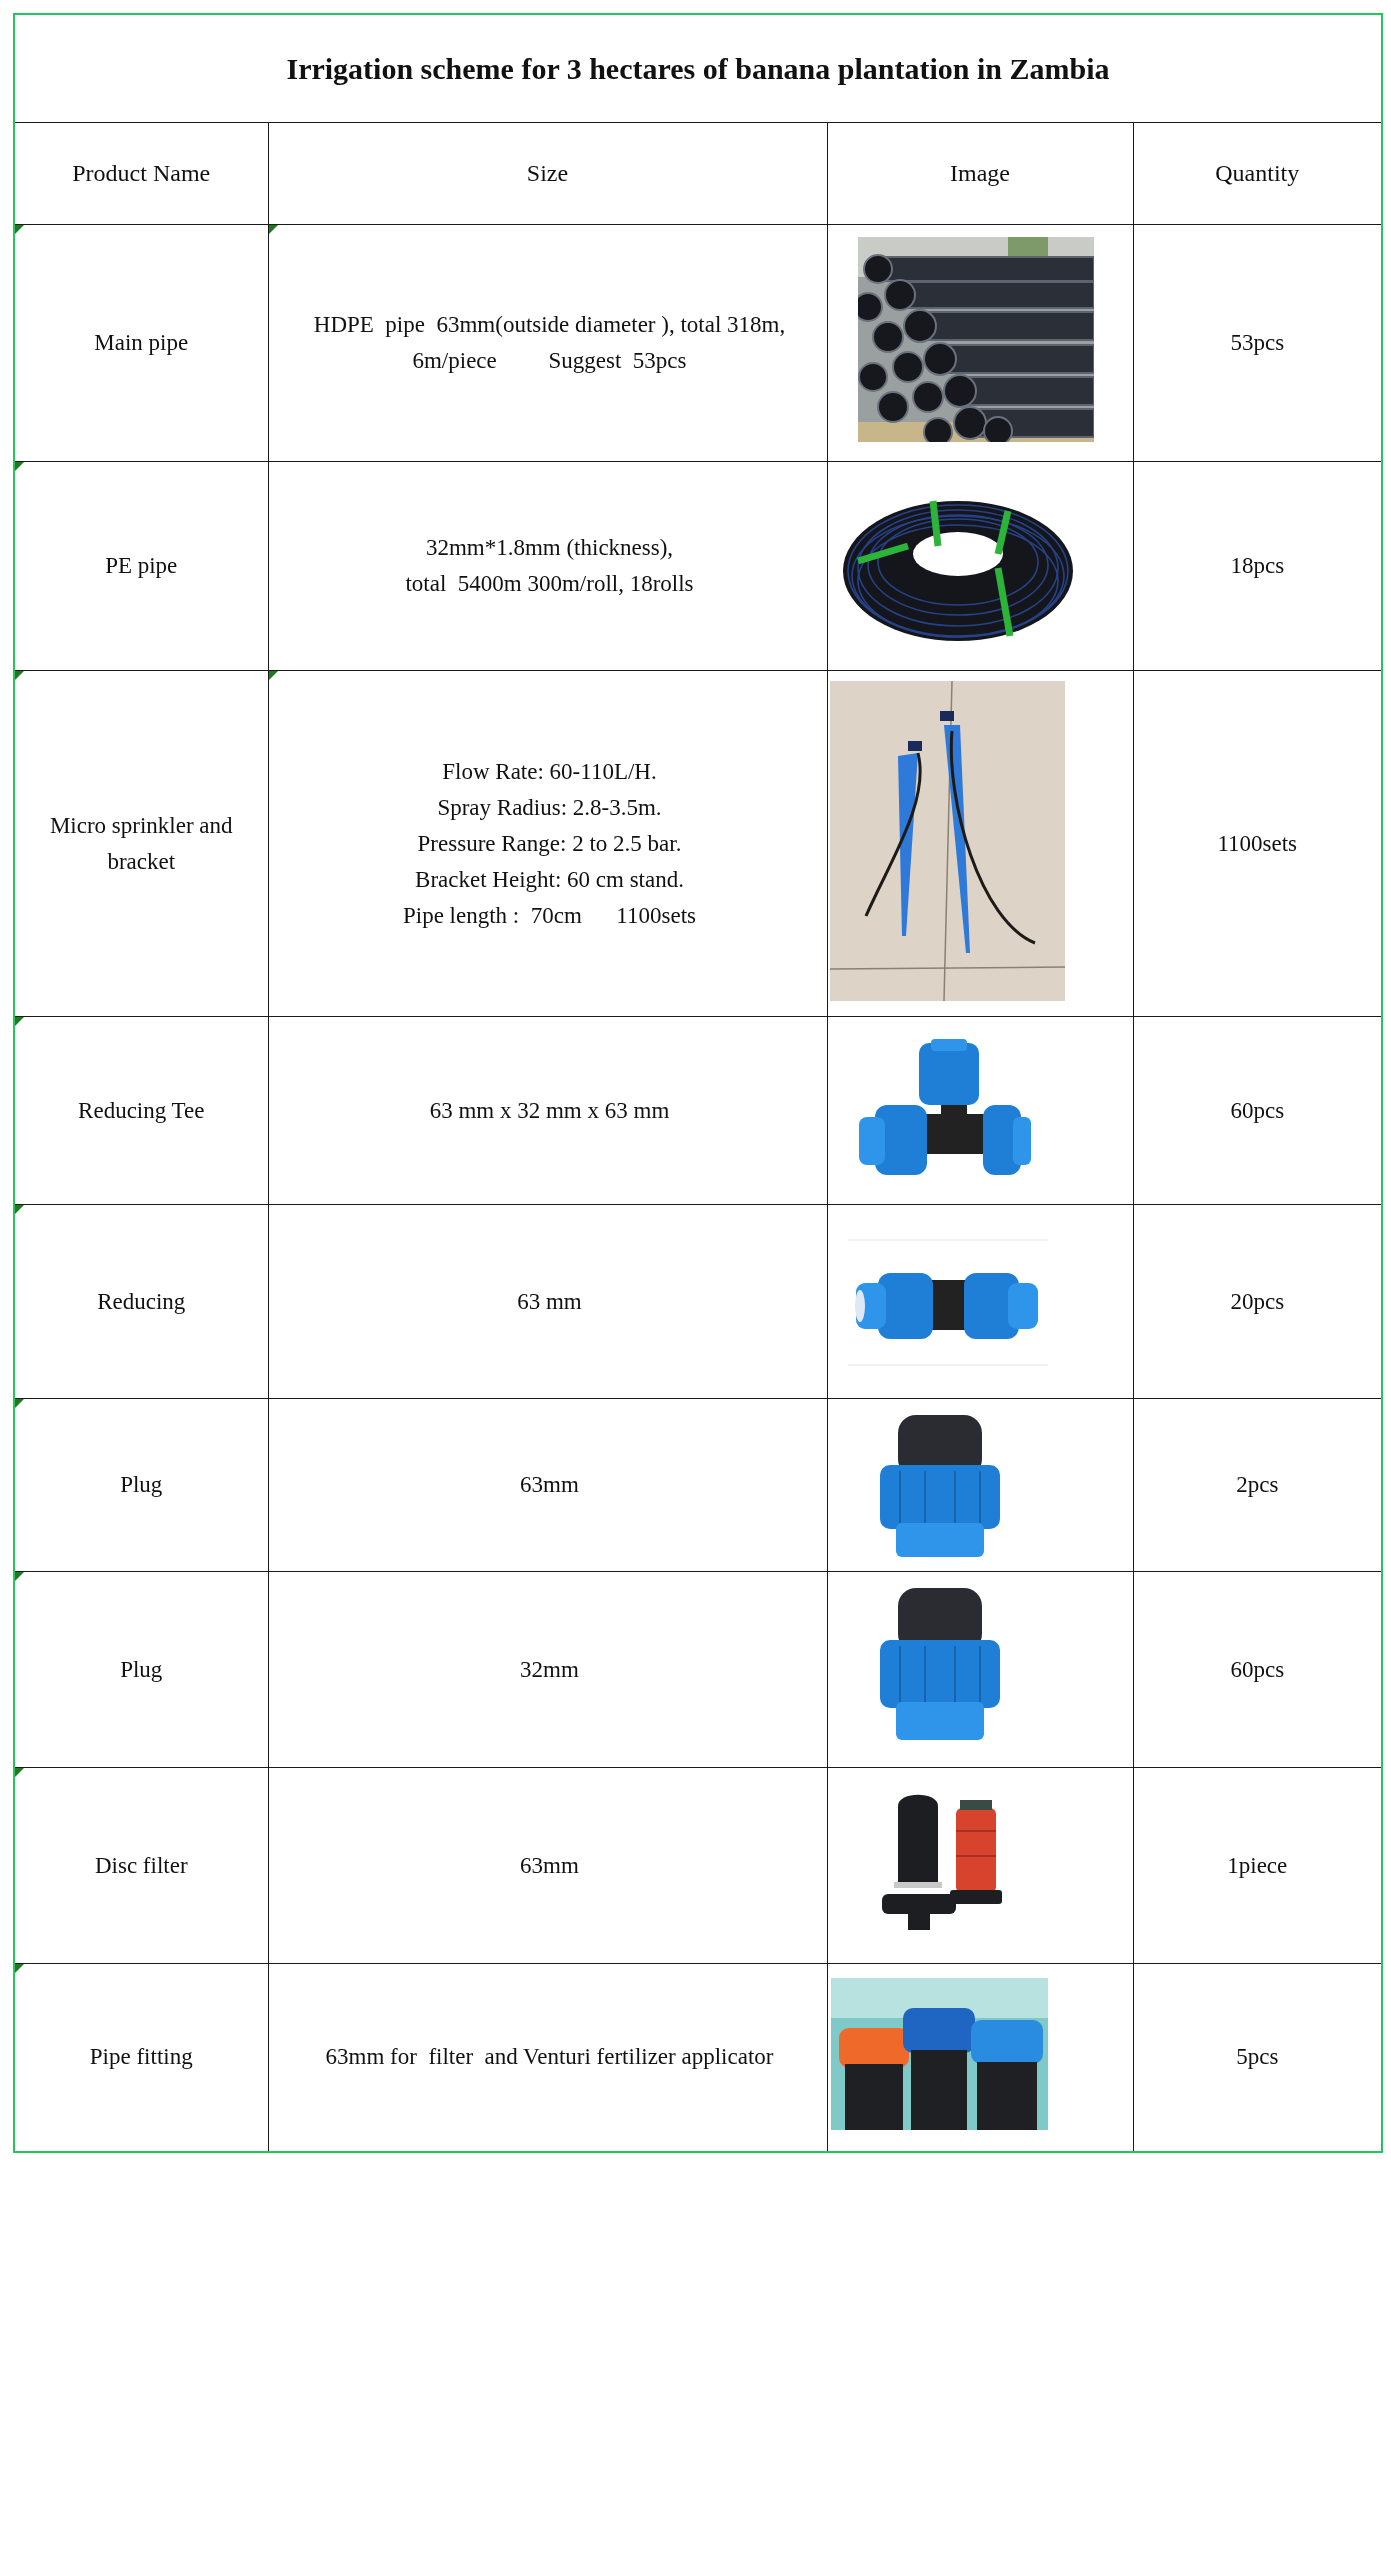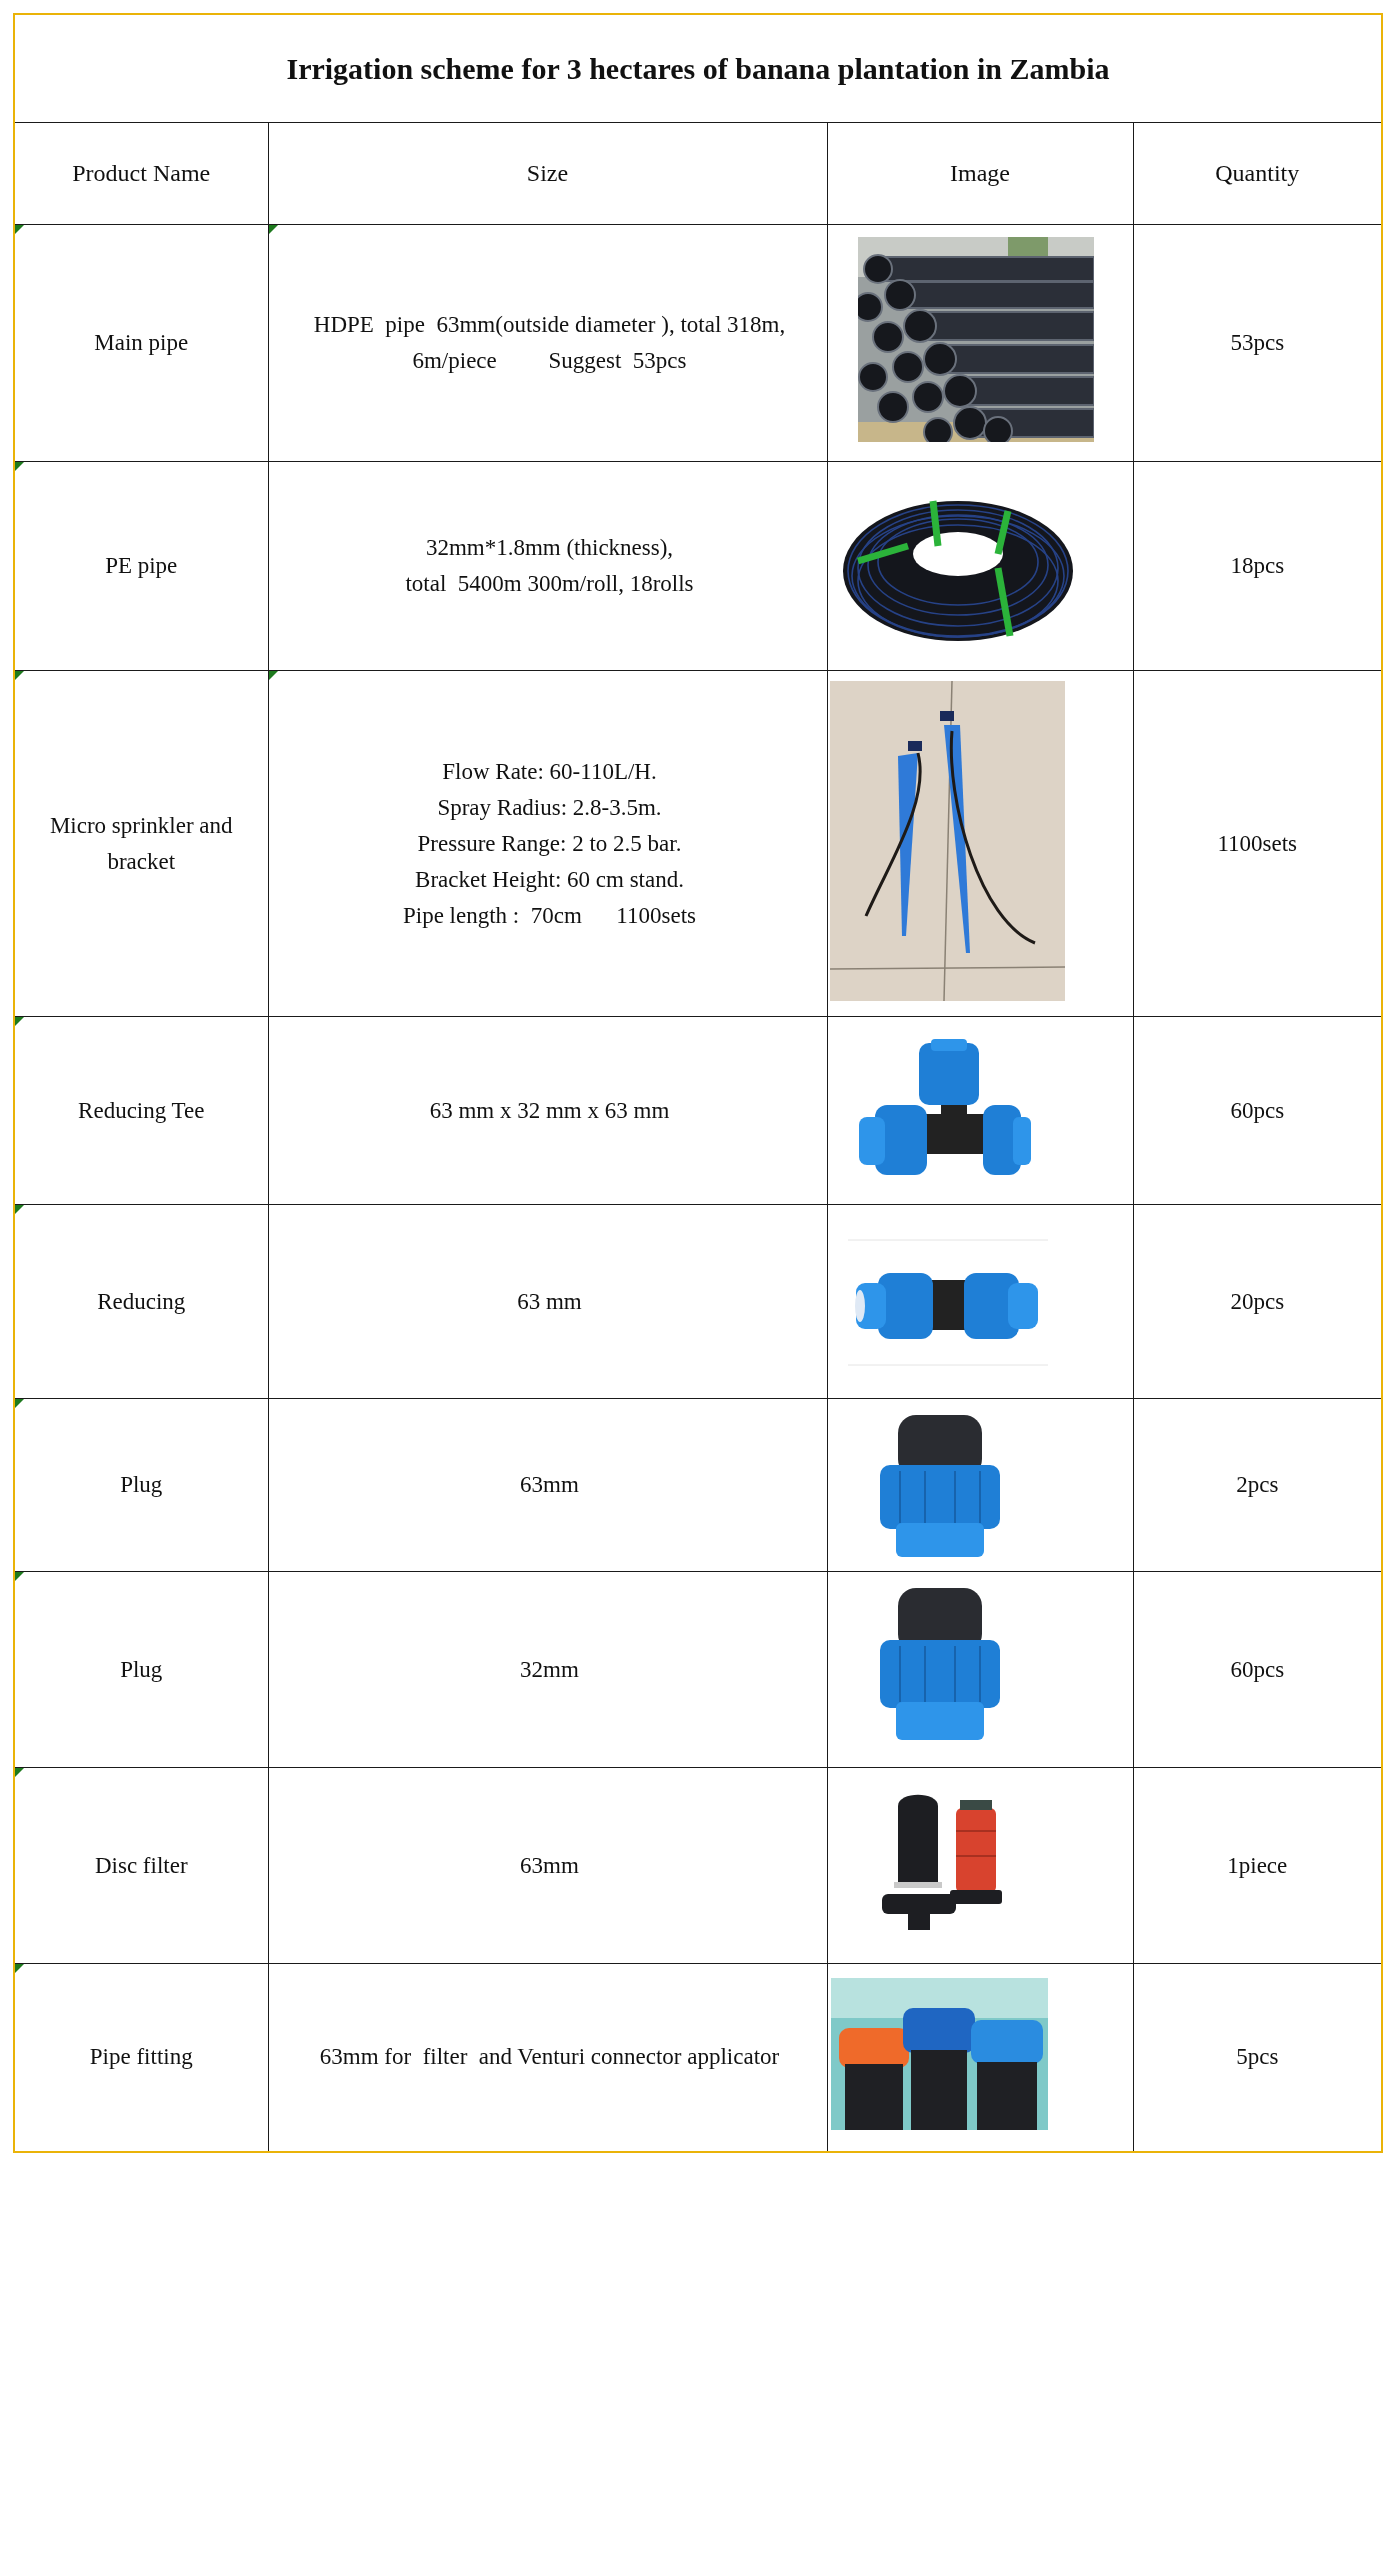"Irrigation scheme for 3 hectares" table.sheet { border: 2px solid #eab308 -> 2px solid #22c55e }
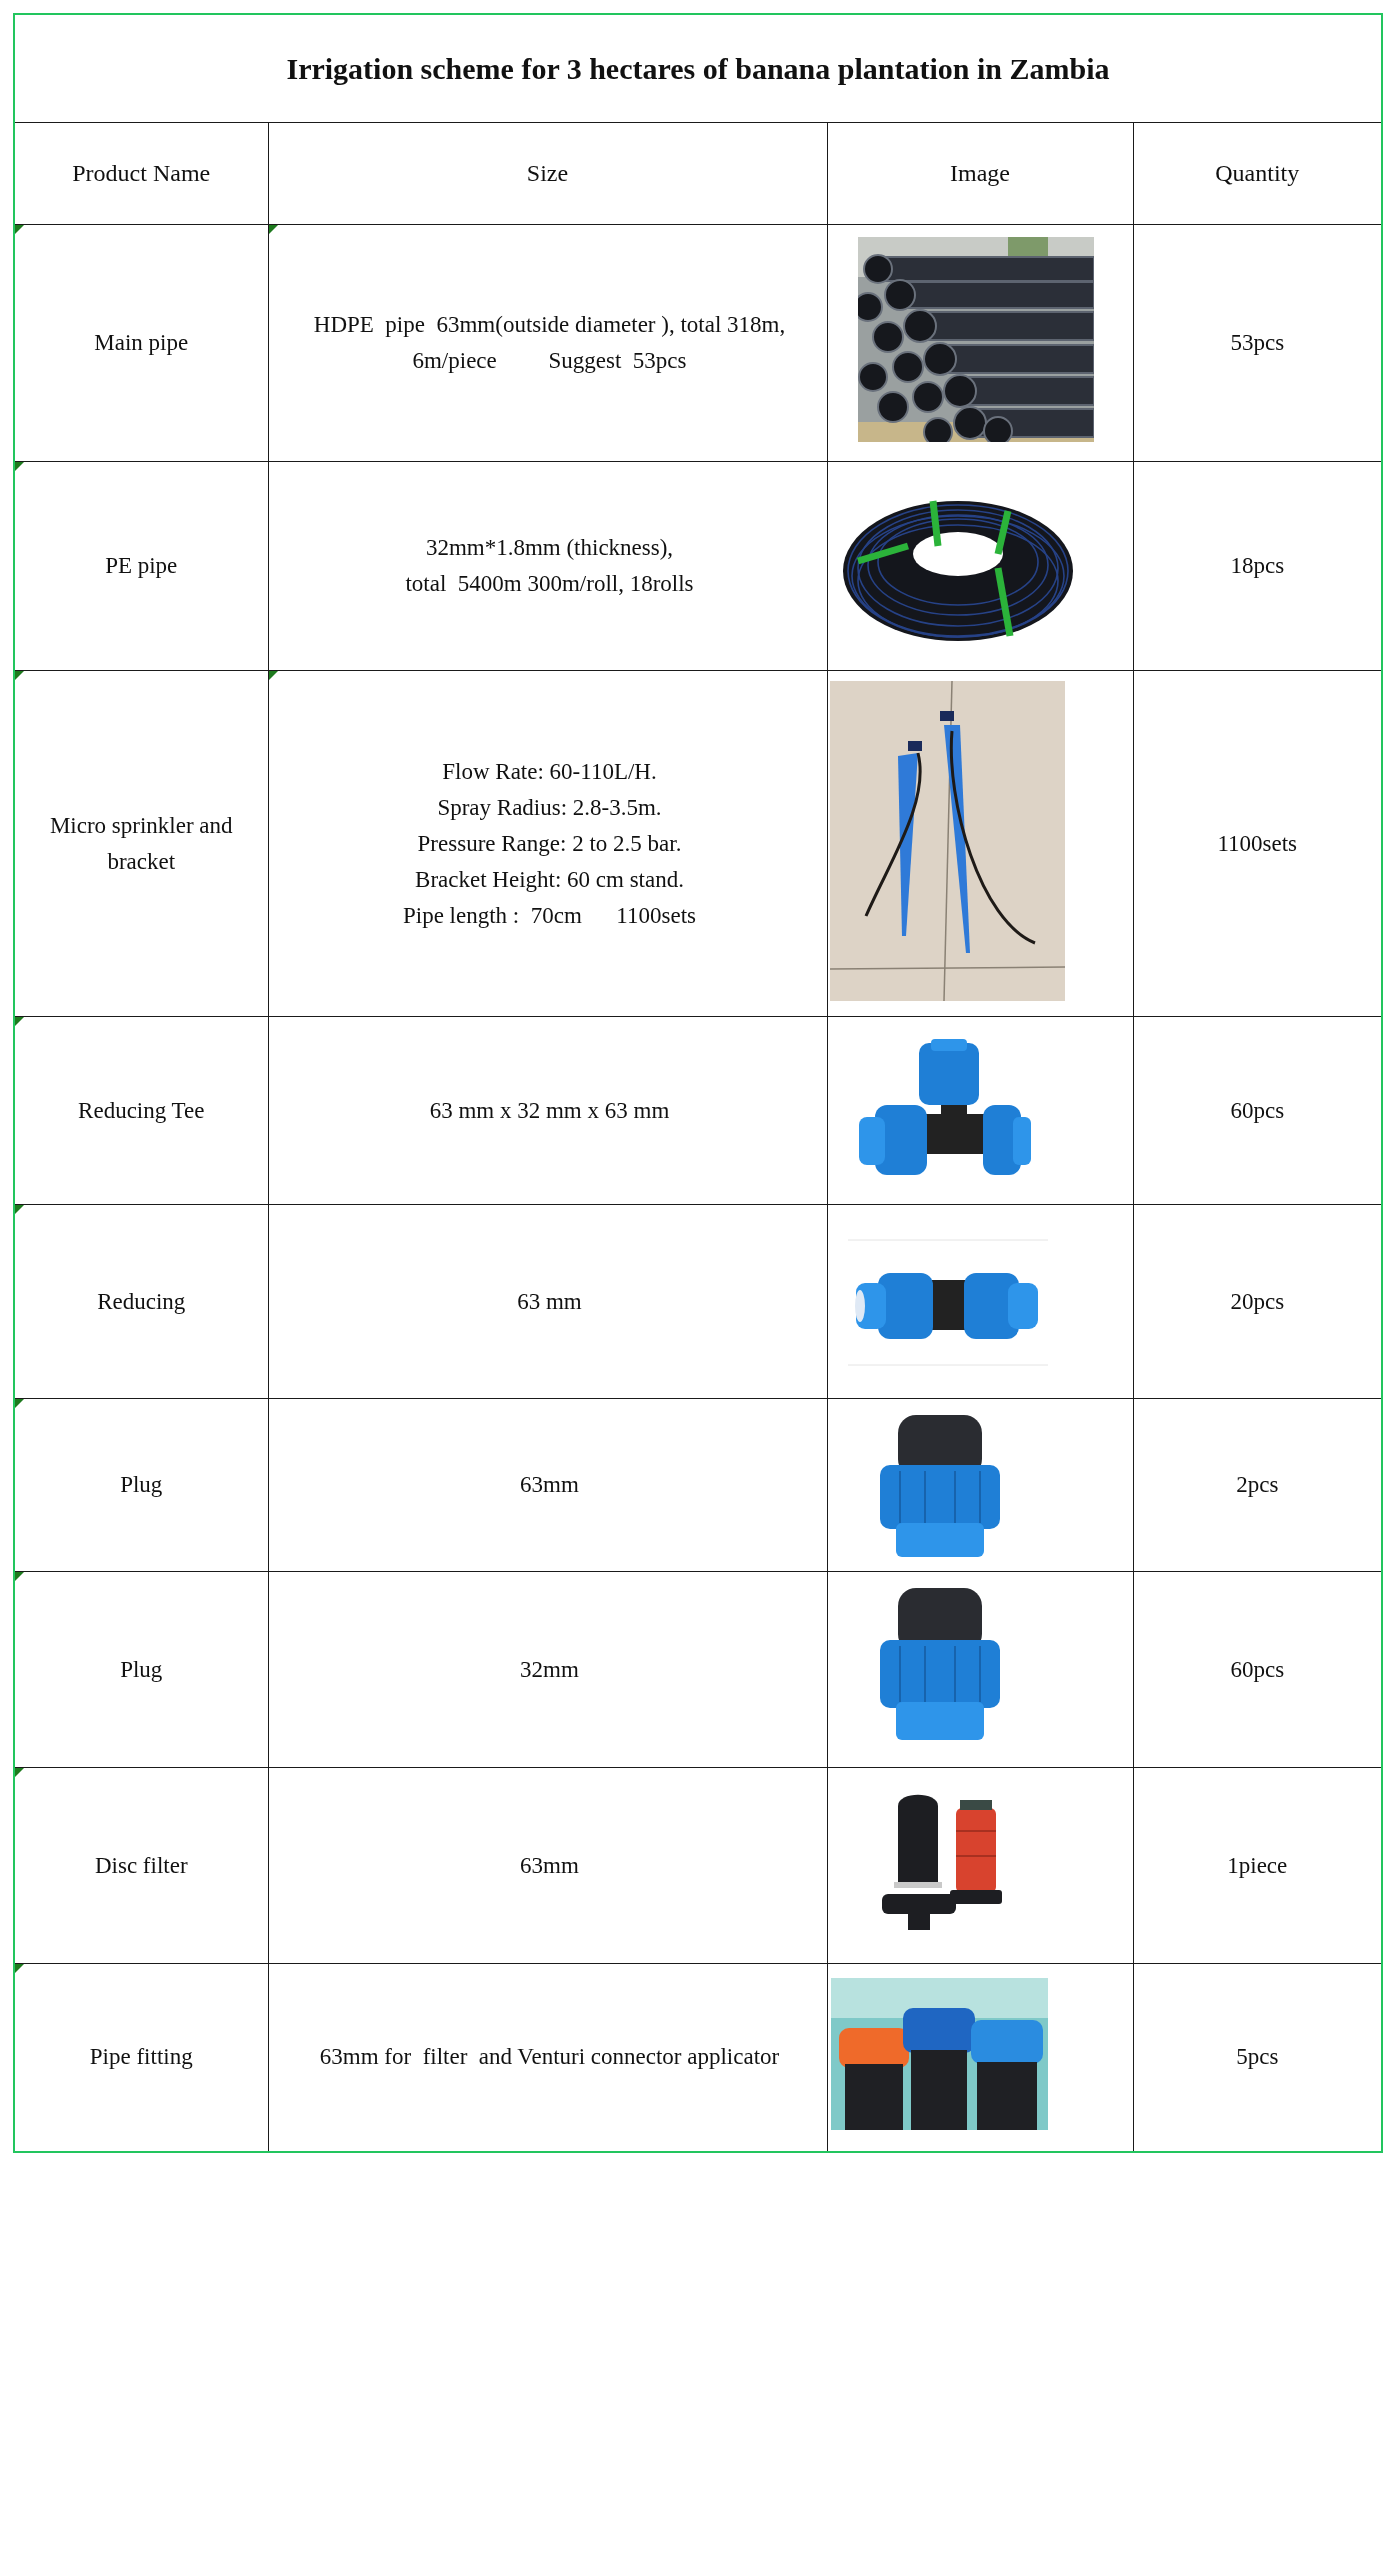"63mm for filter and Venturi" span { text: connector -> fertilizer }
